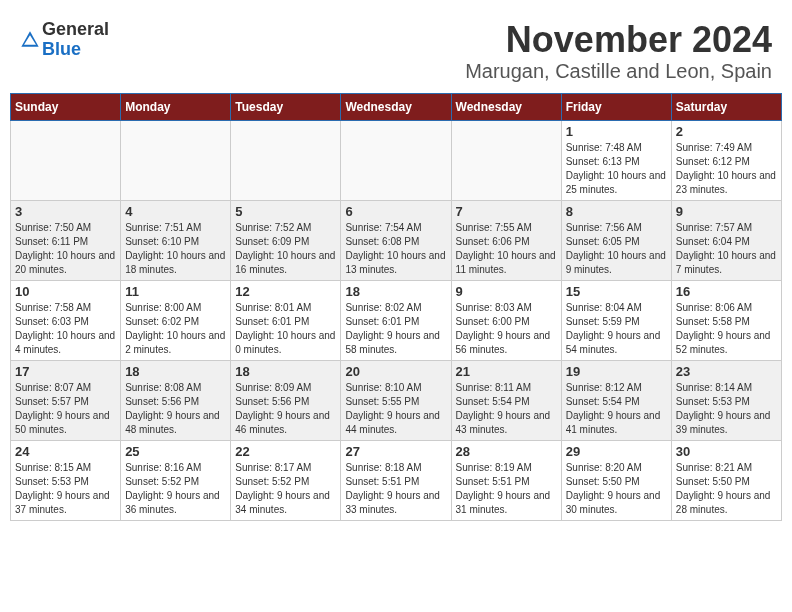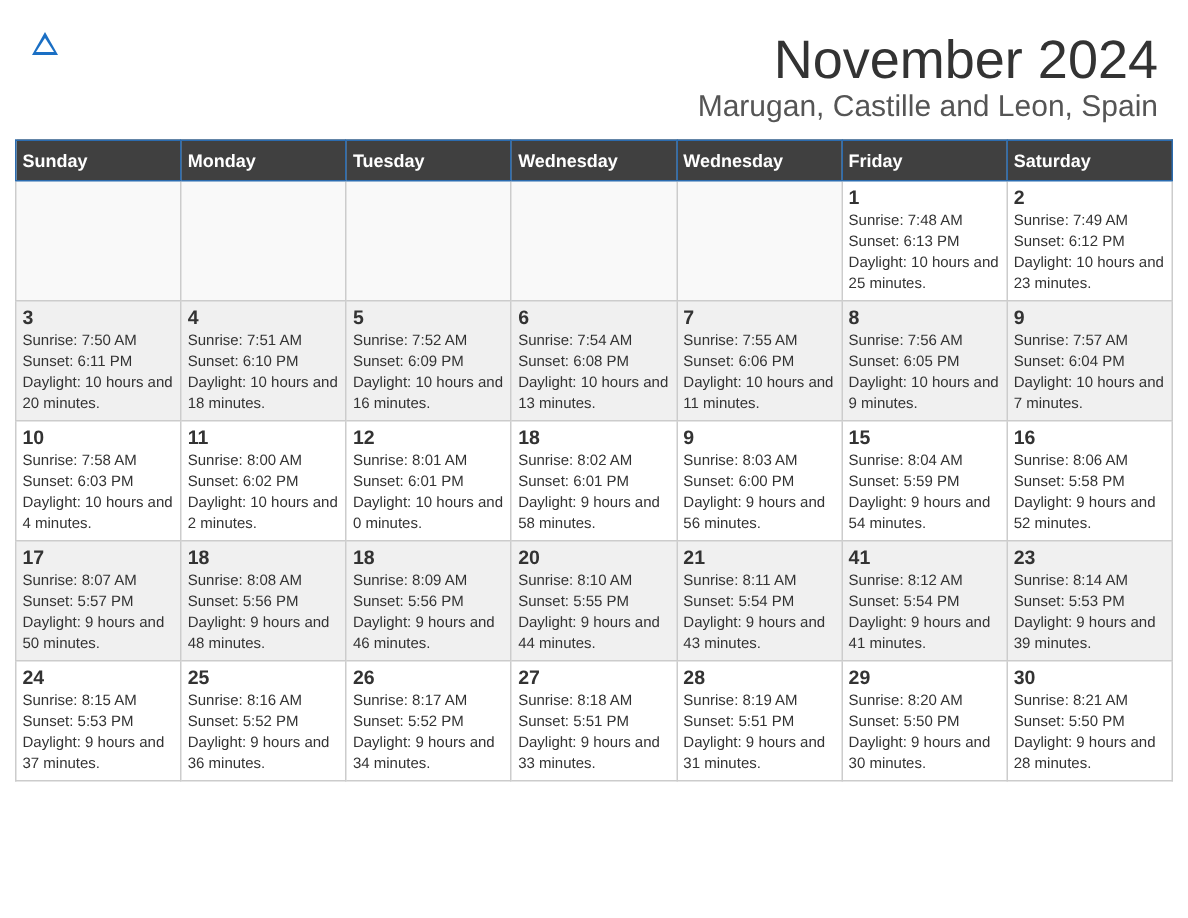"General" div.logo-text { html: none -> <div> <div>General</div> <div>Blue</div> </div> }
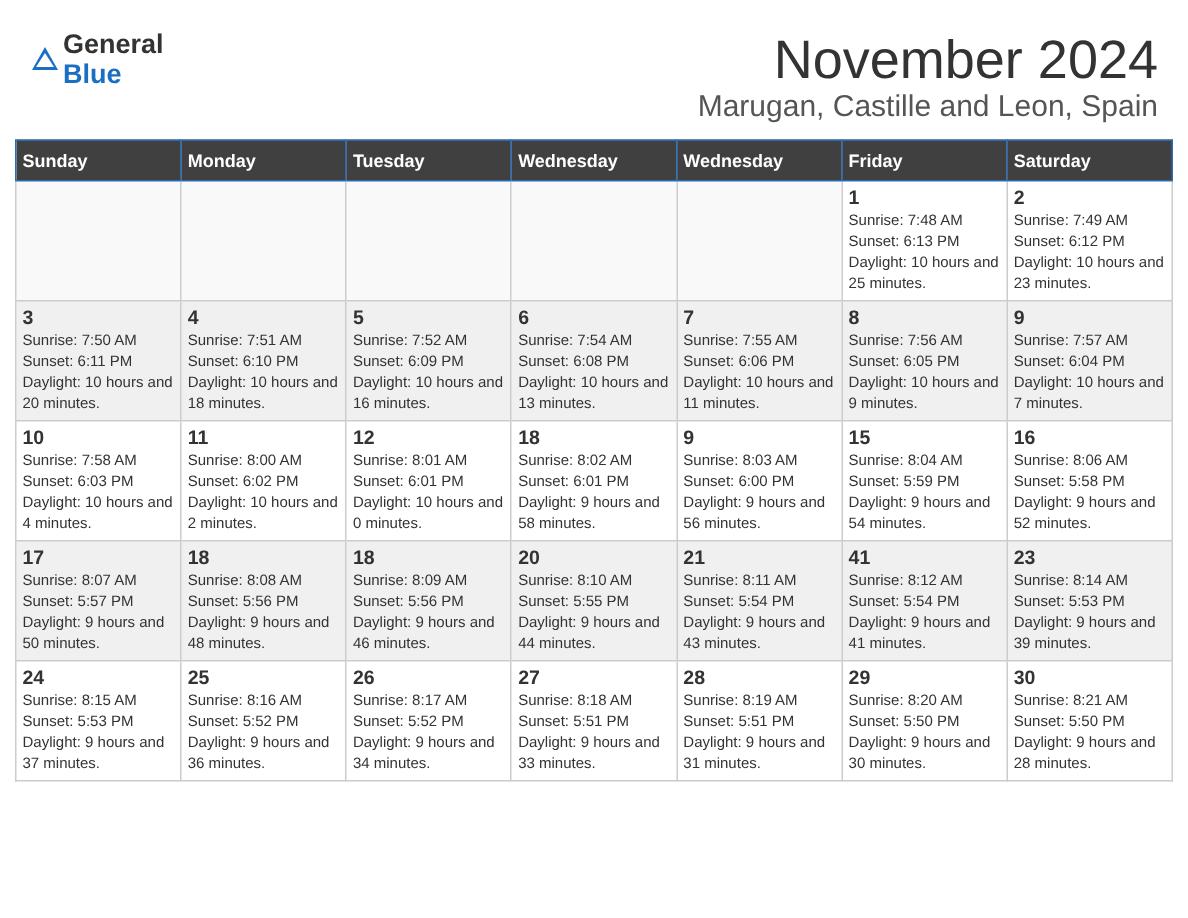"November 2024" .month-title { font-weight: normal -> bold }
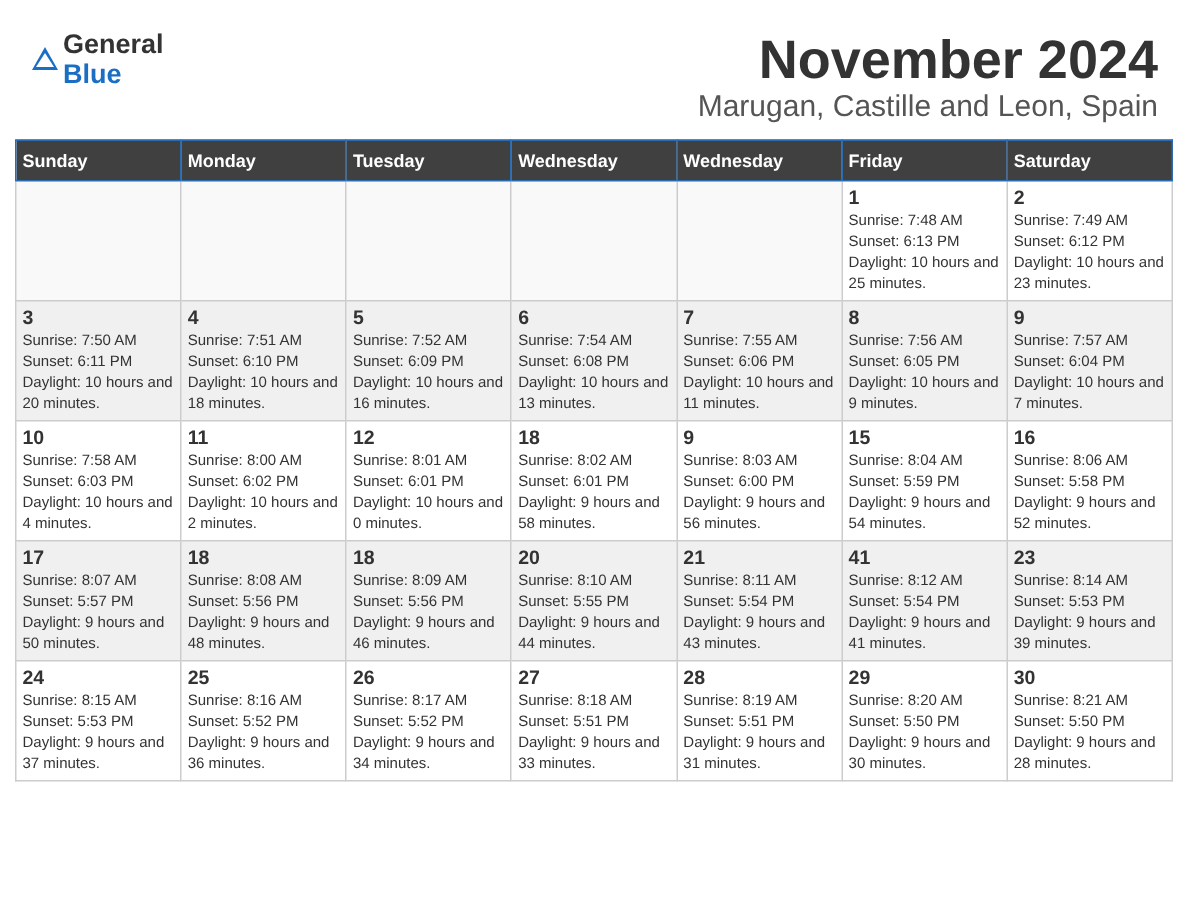"Sunday" .calendar th { background: #404040 -> #7f1d1d }
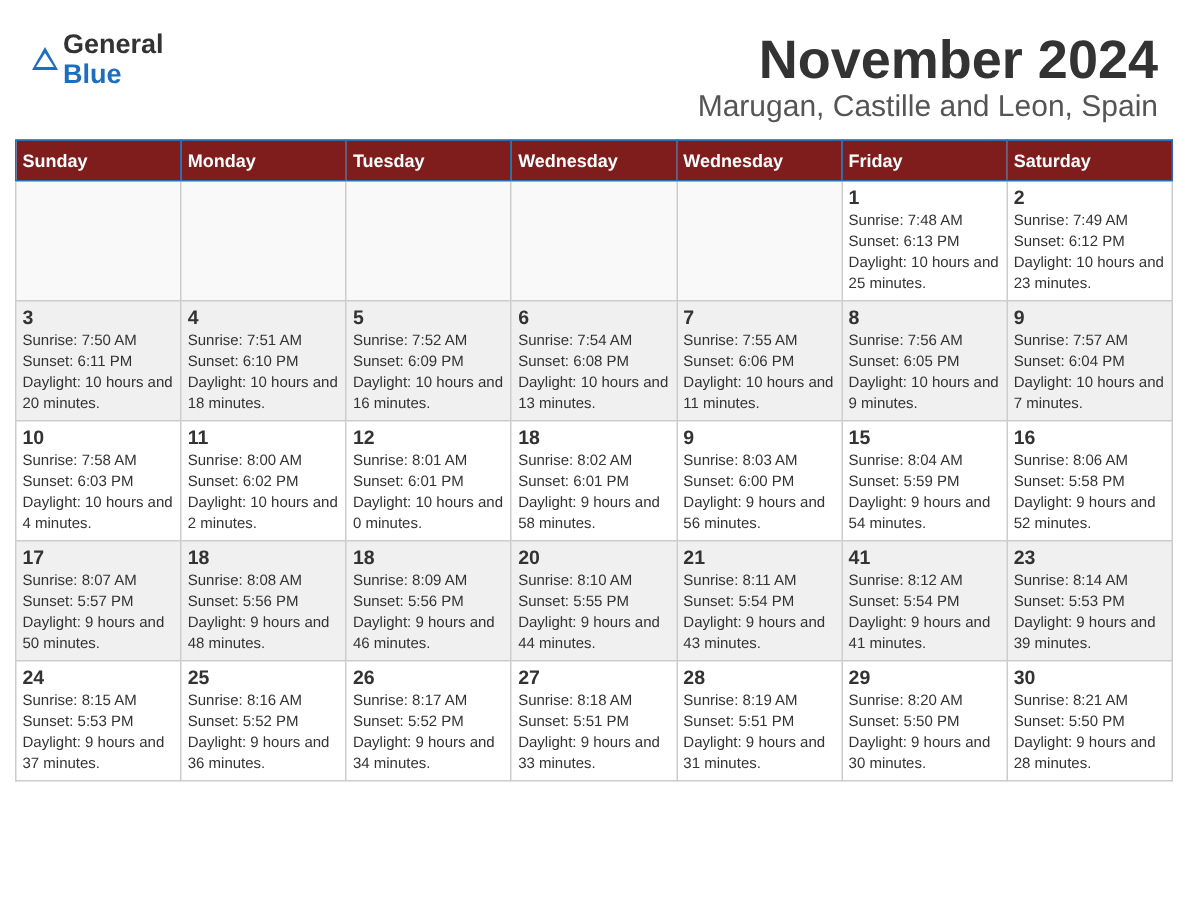"41" span.day-number { text: 41 -> 19 }
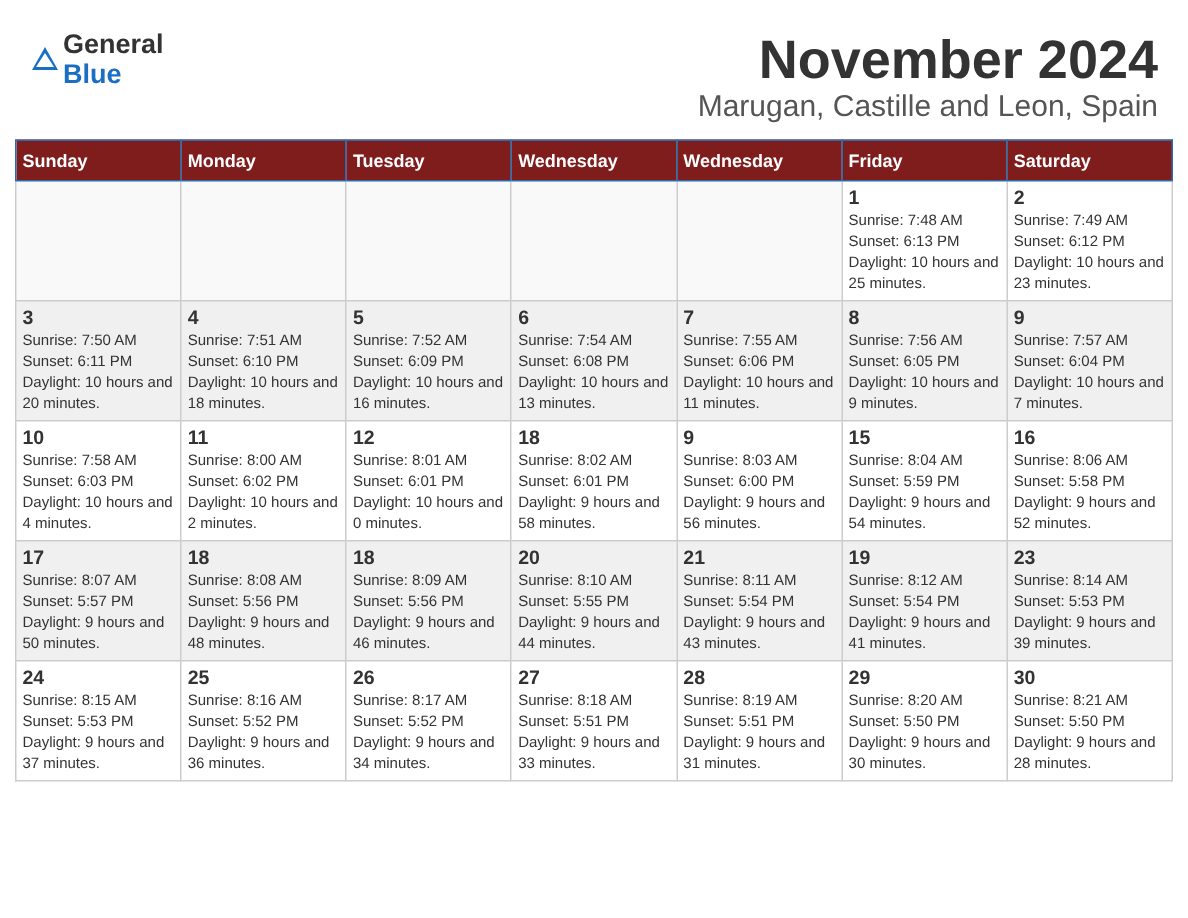"26" span.day-number { text: 26 -> 22 }
